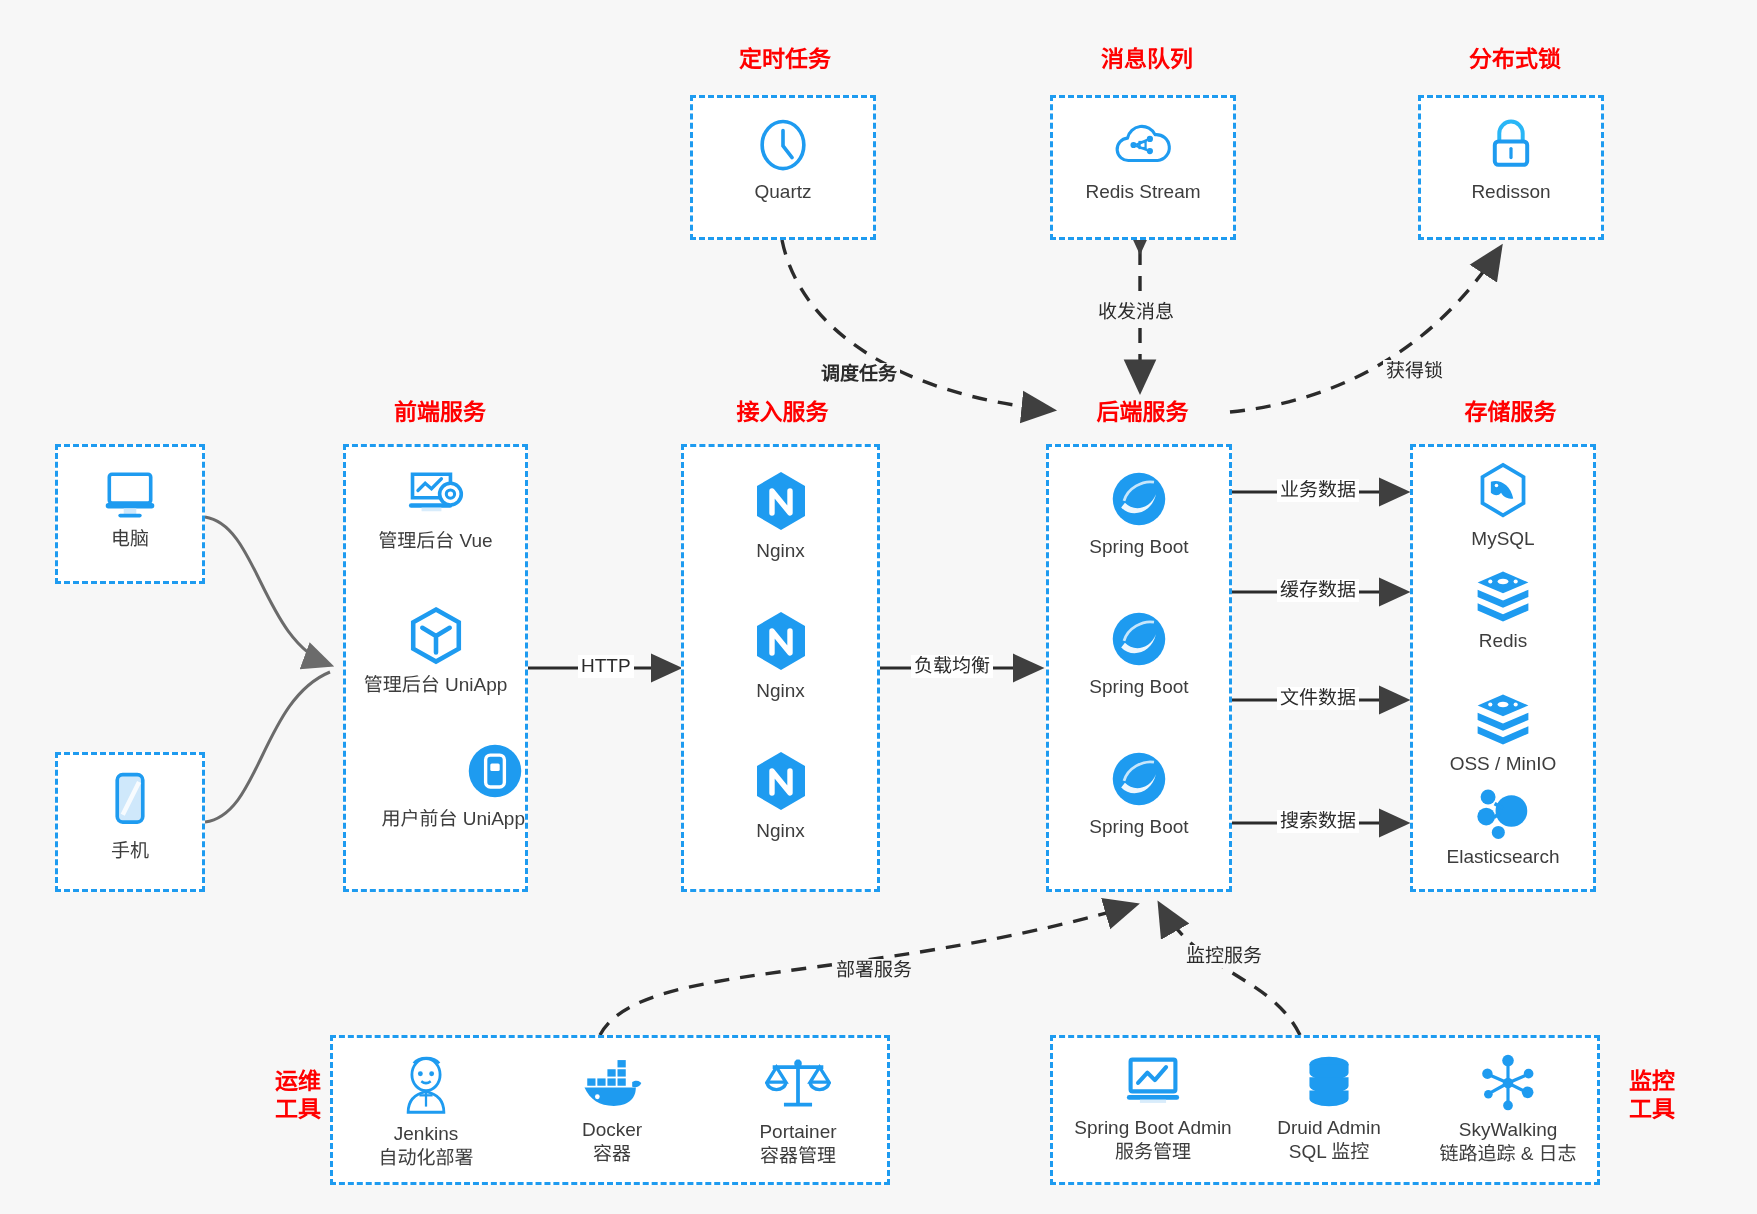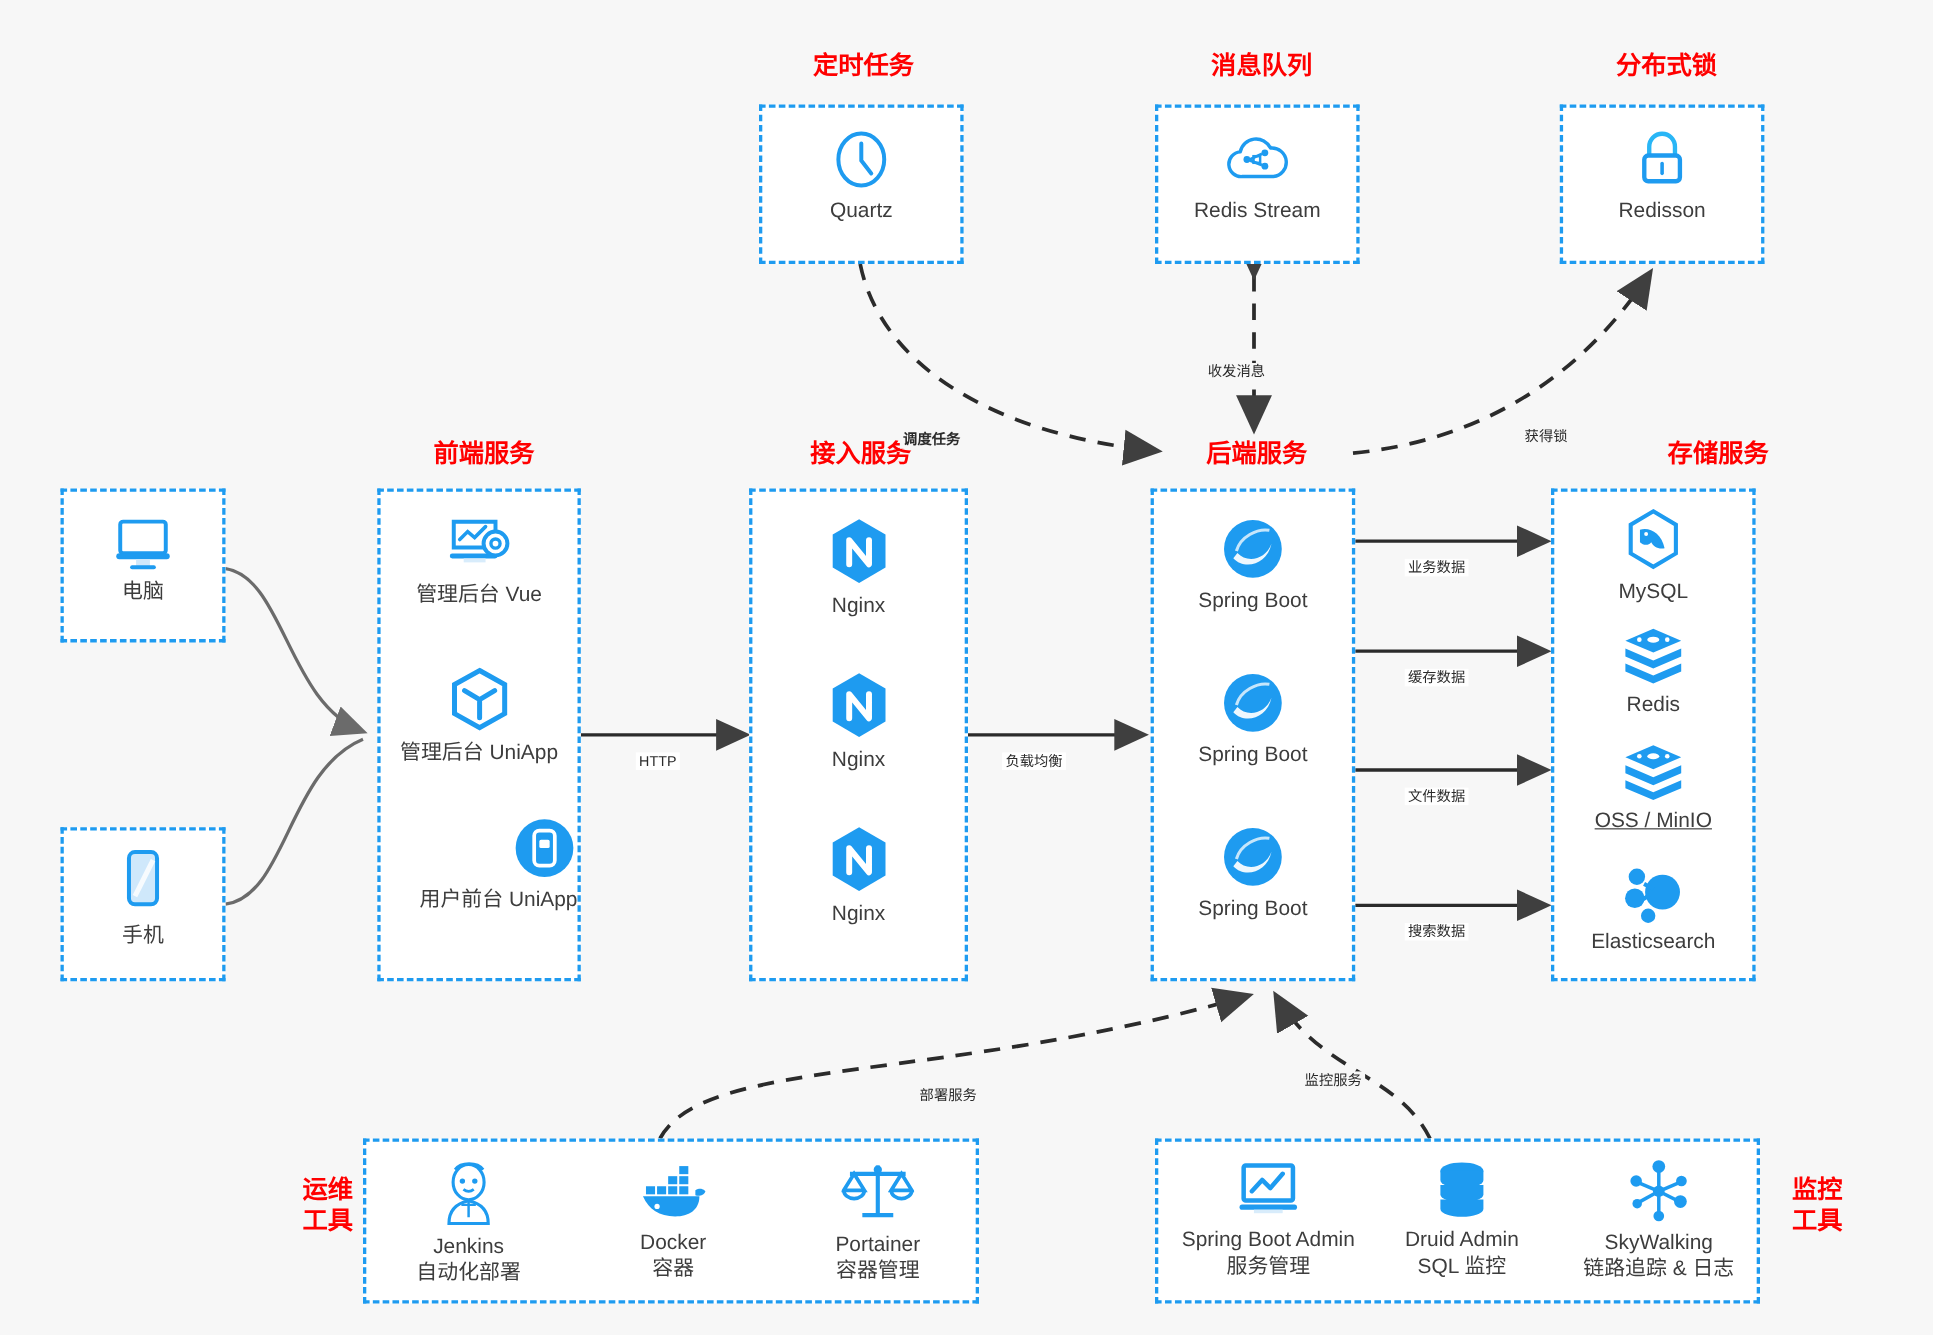"收发消息" .elabel { font-size: 13px -> 19px; margin-top: 29px -> none }
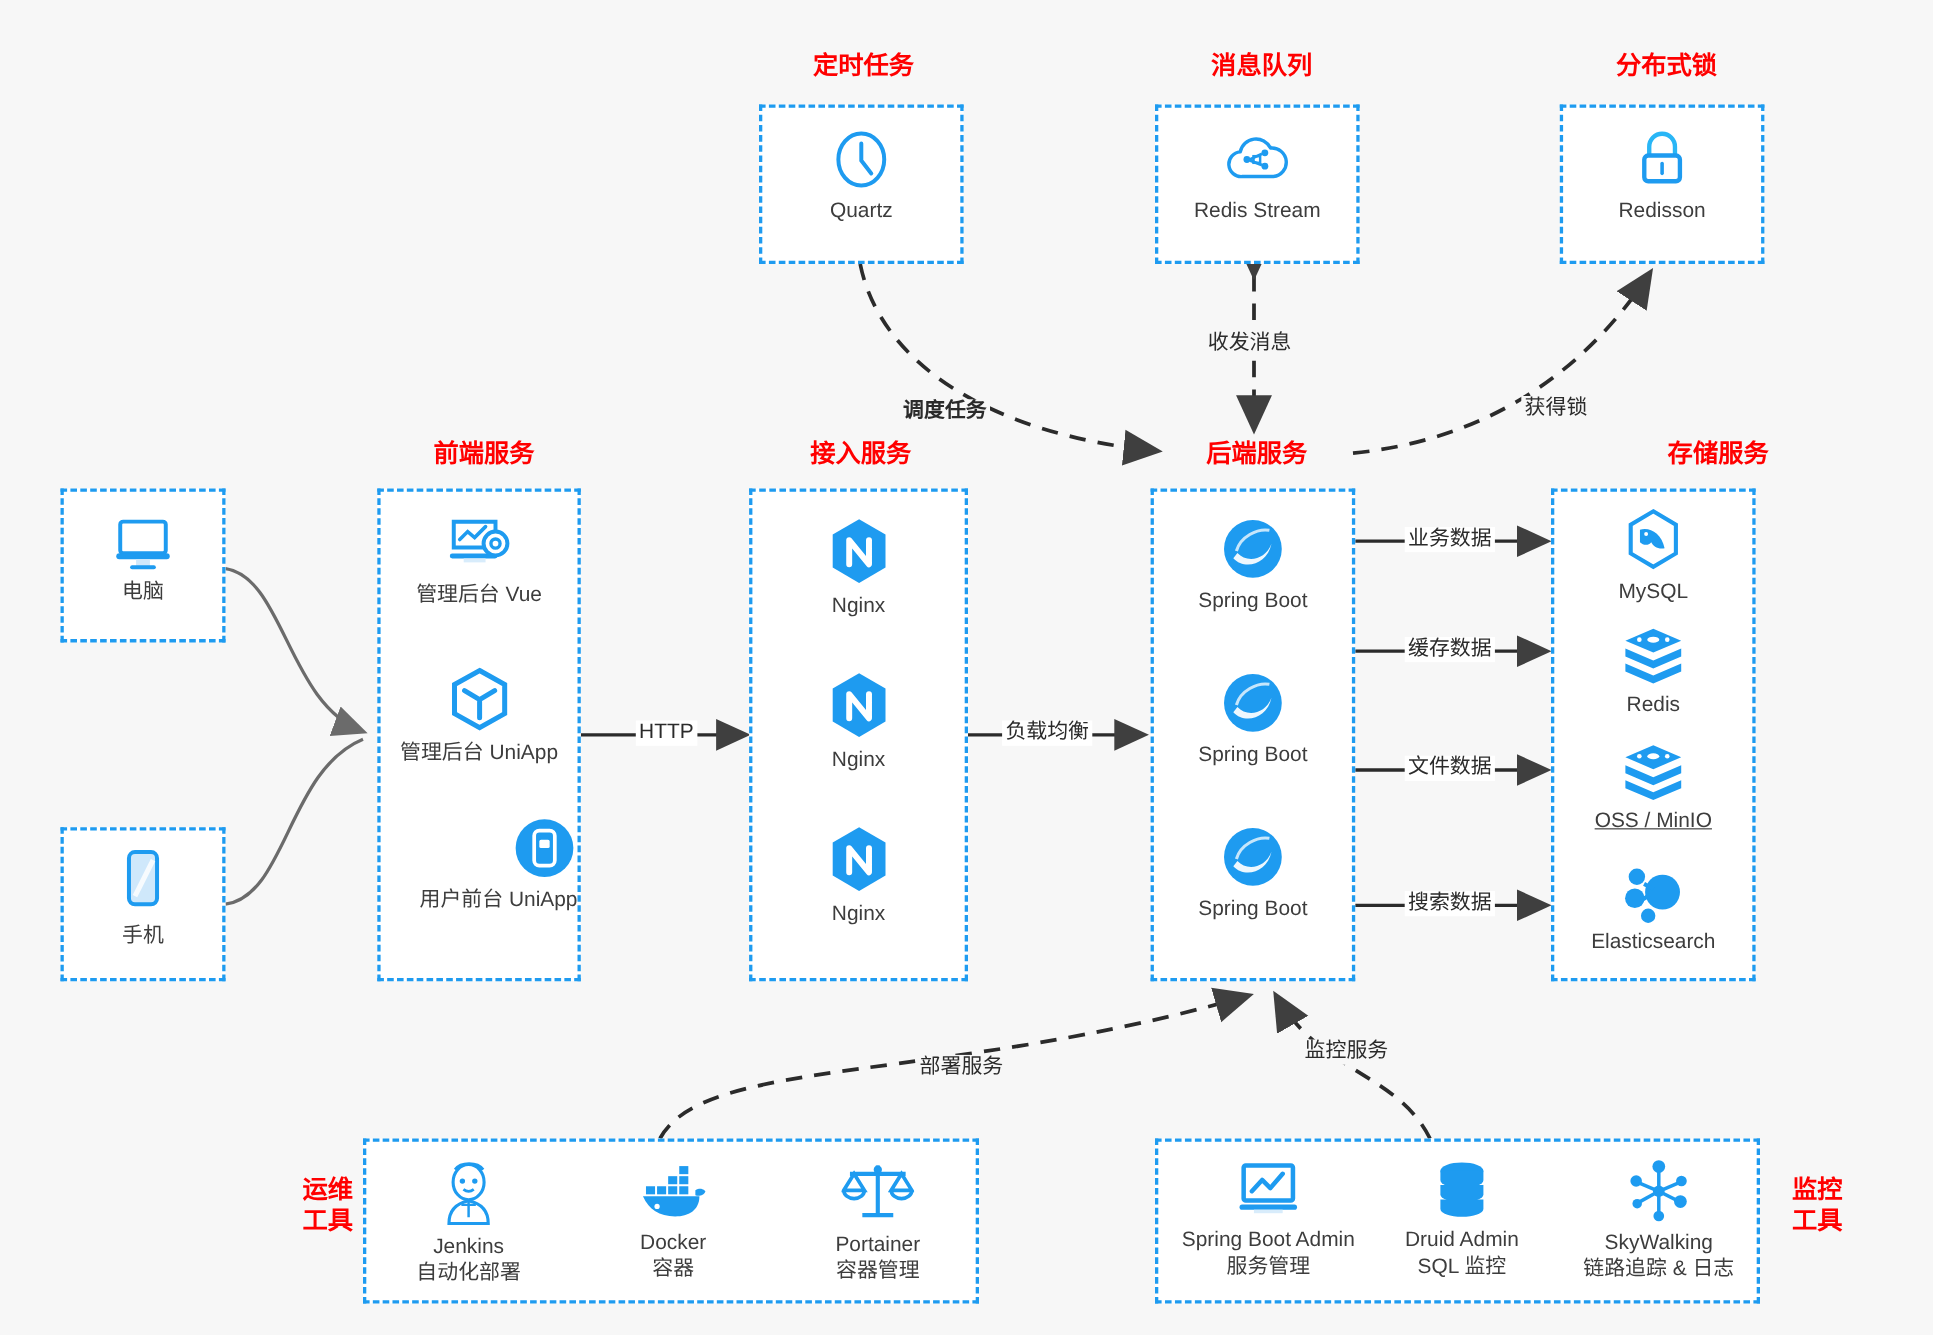"存储服务" div.grp-title { text-align: right -> none }
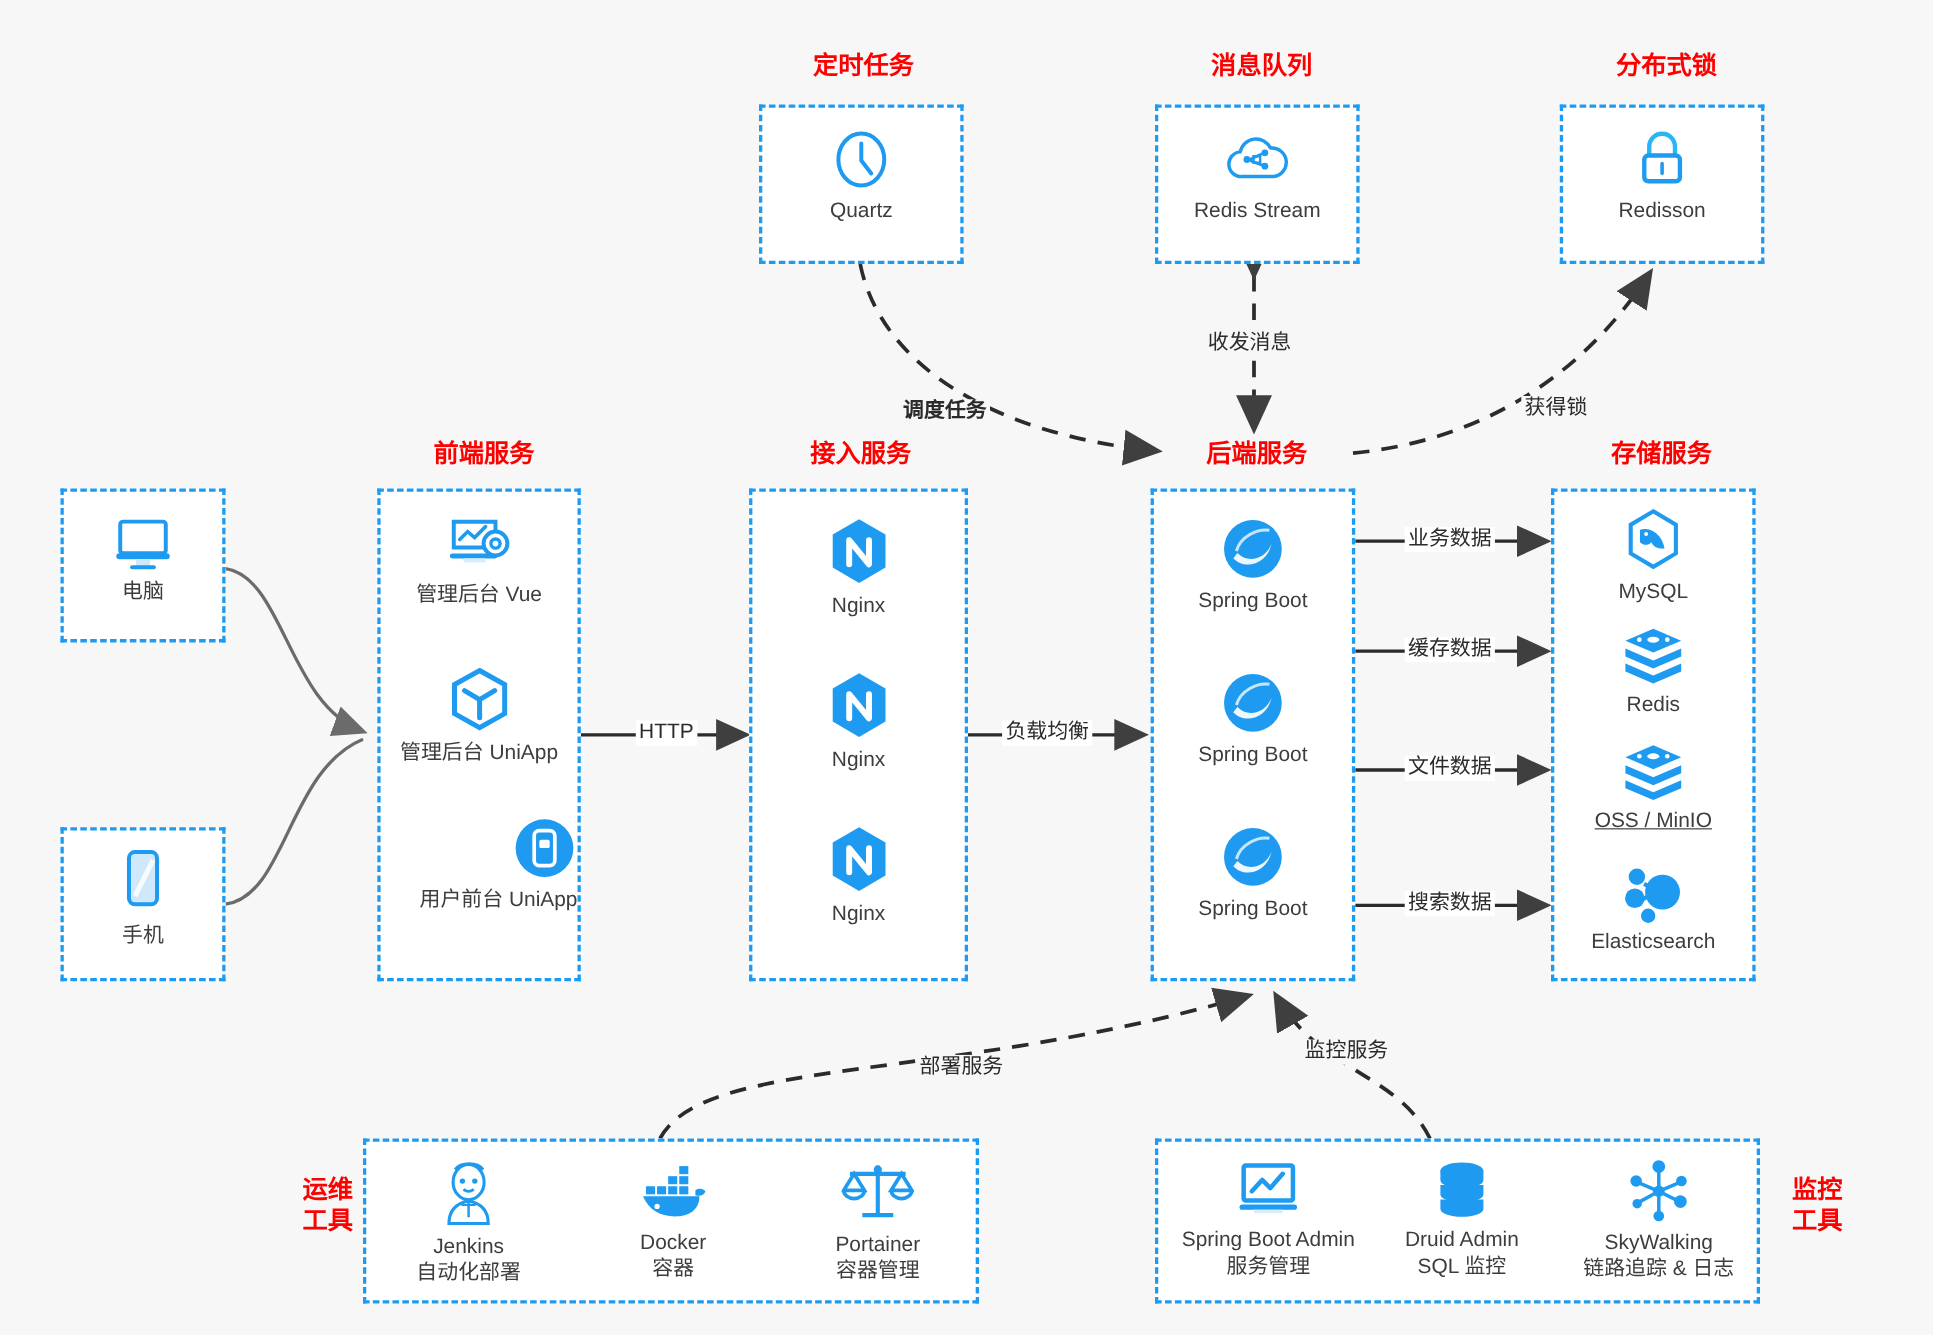"OSS / MinIO" div.node { text-decoration: underline -> none; top: 228px -> 245px }
